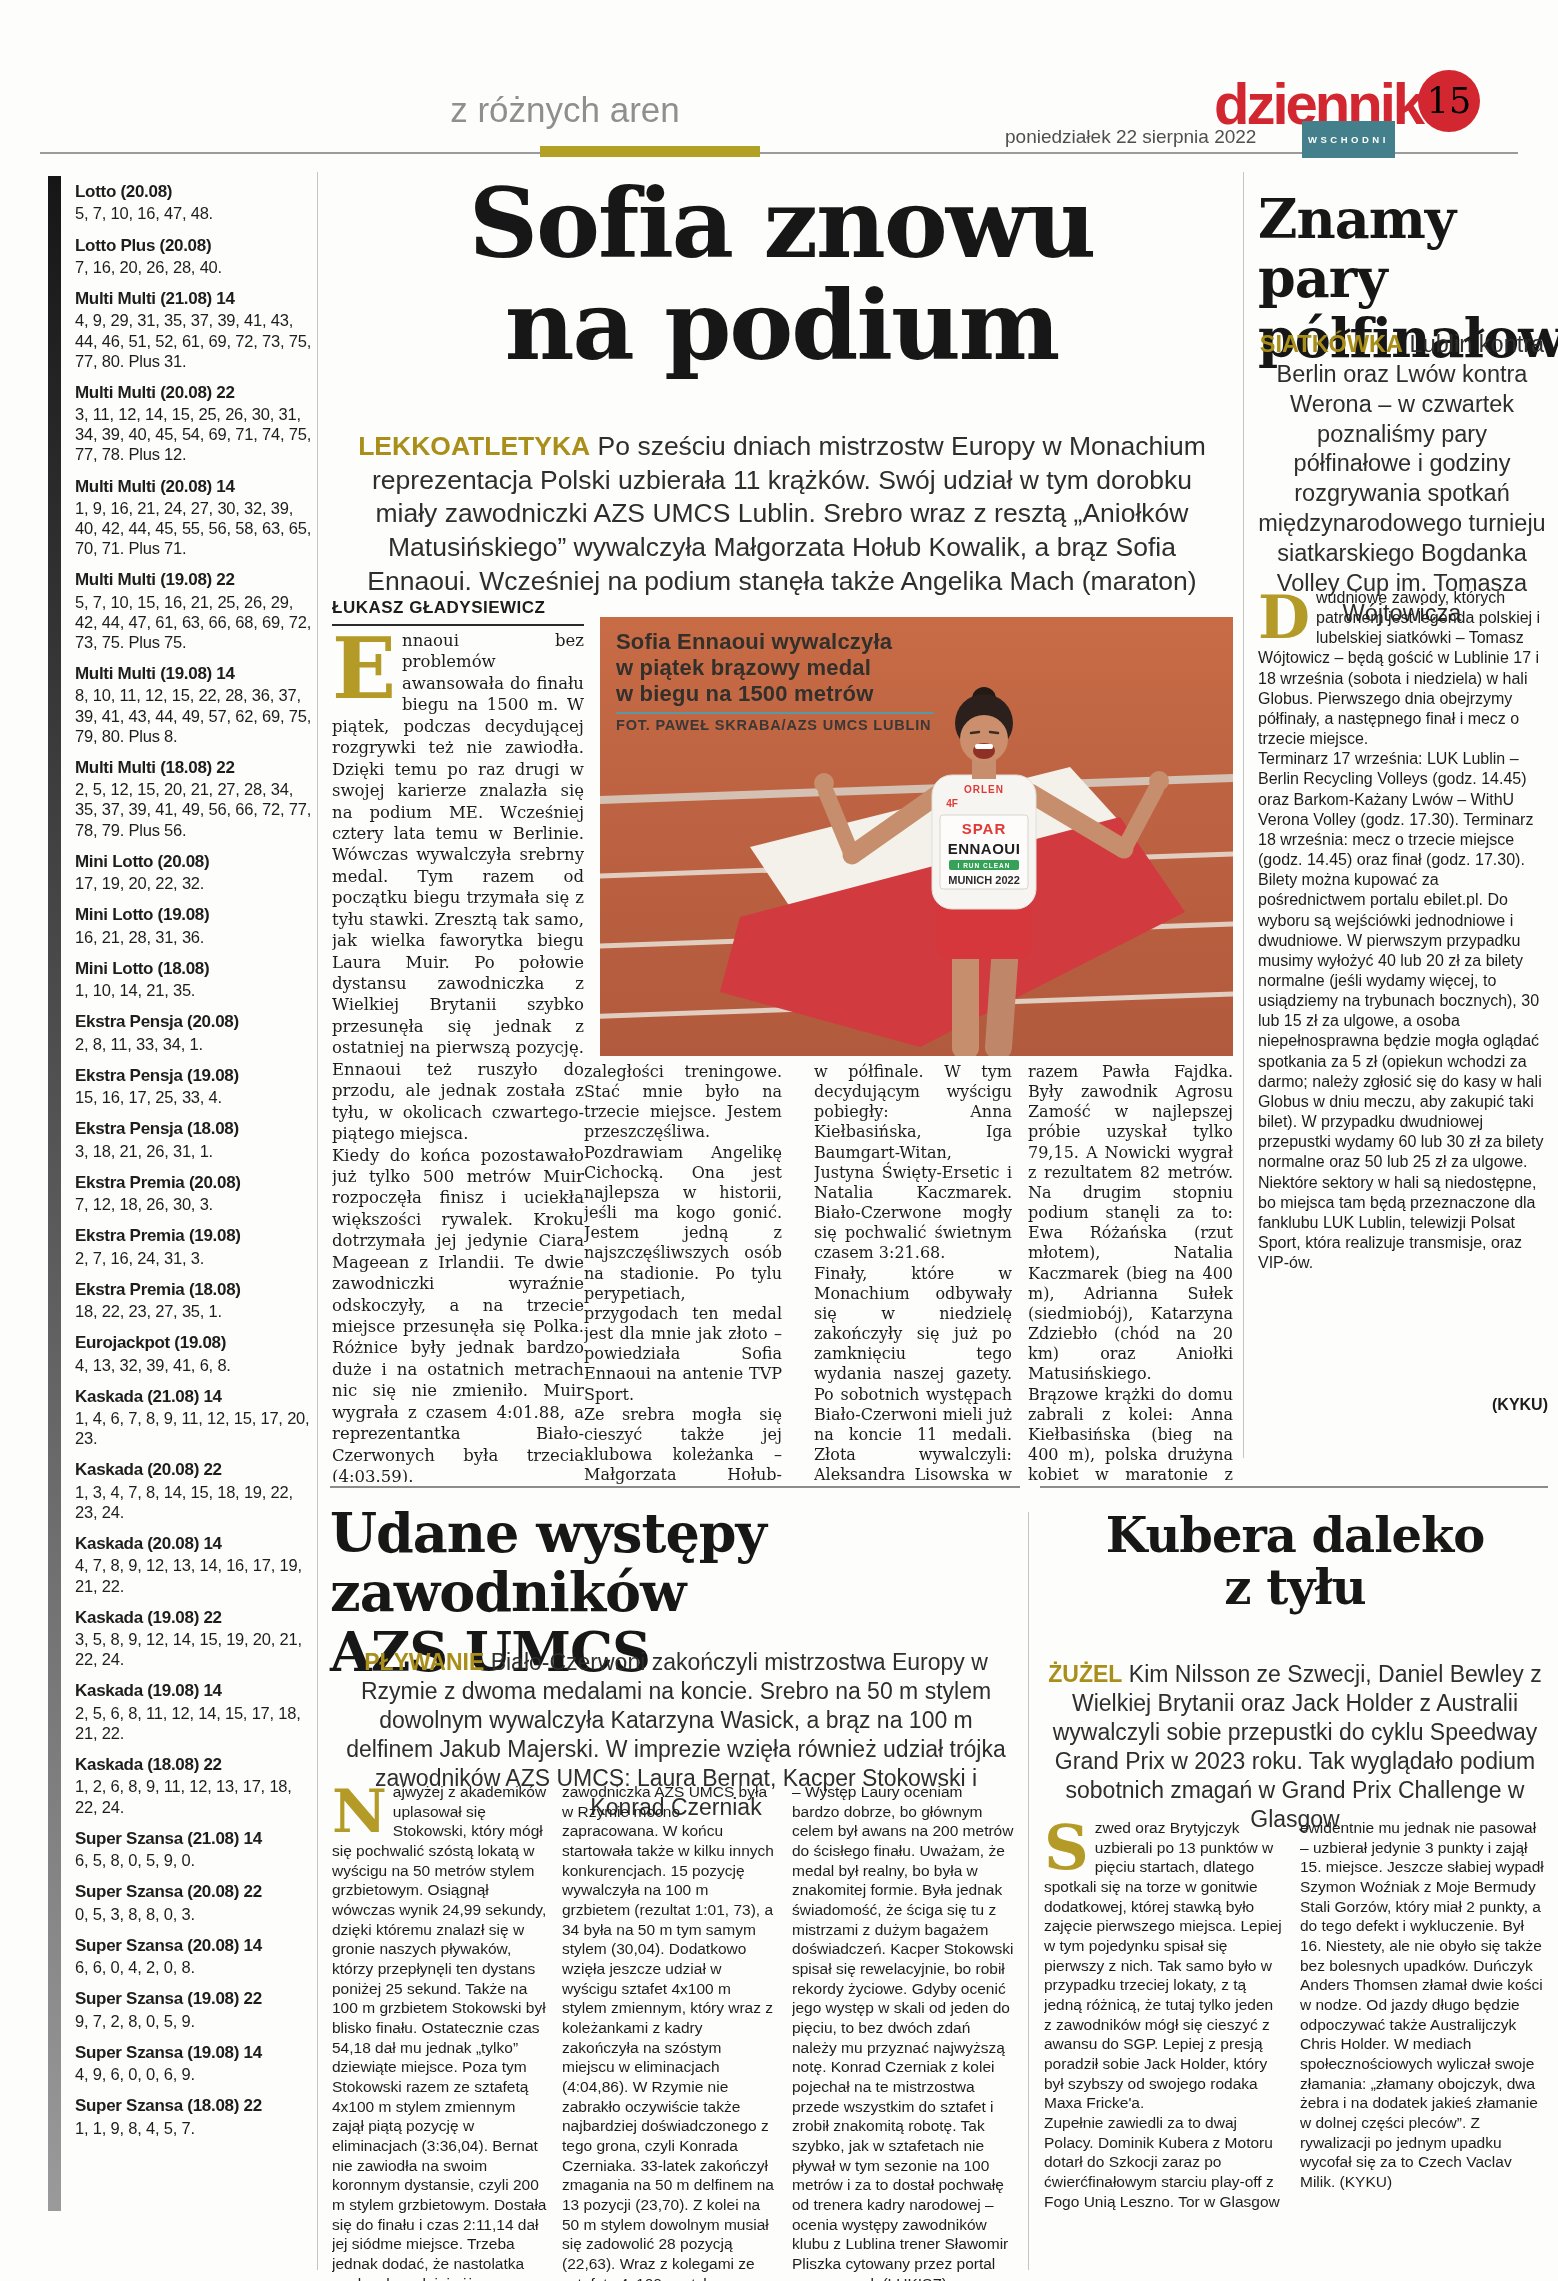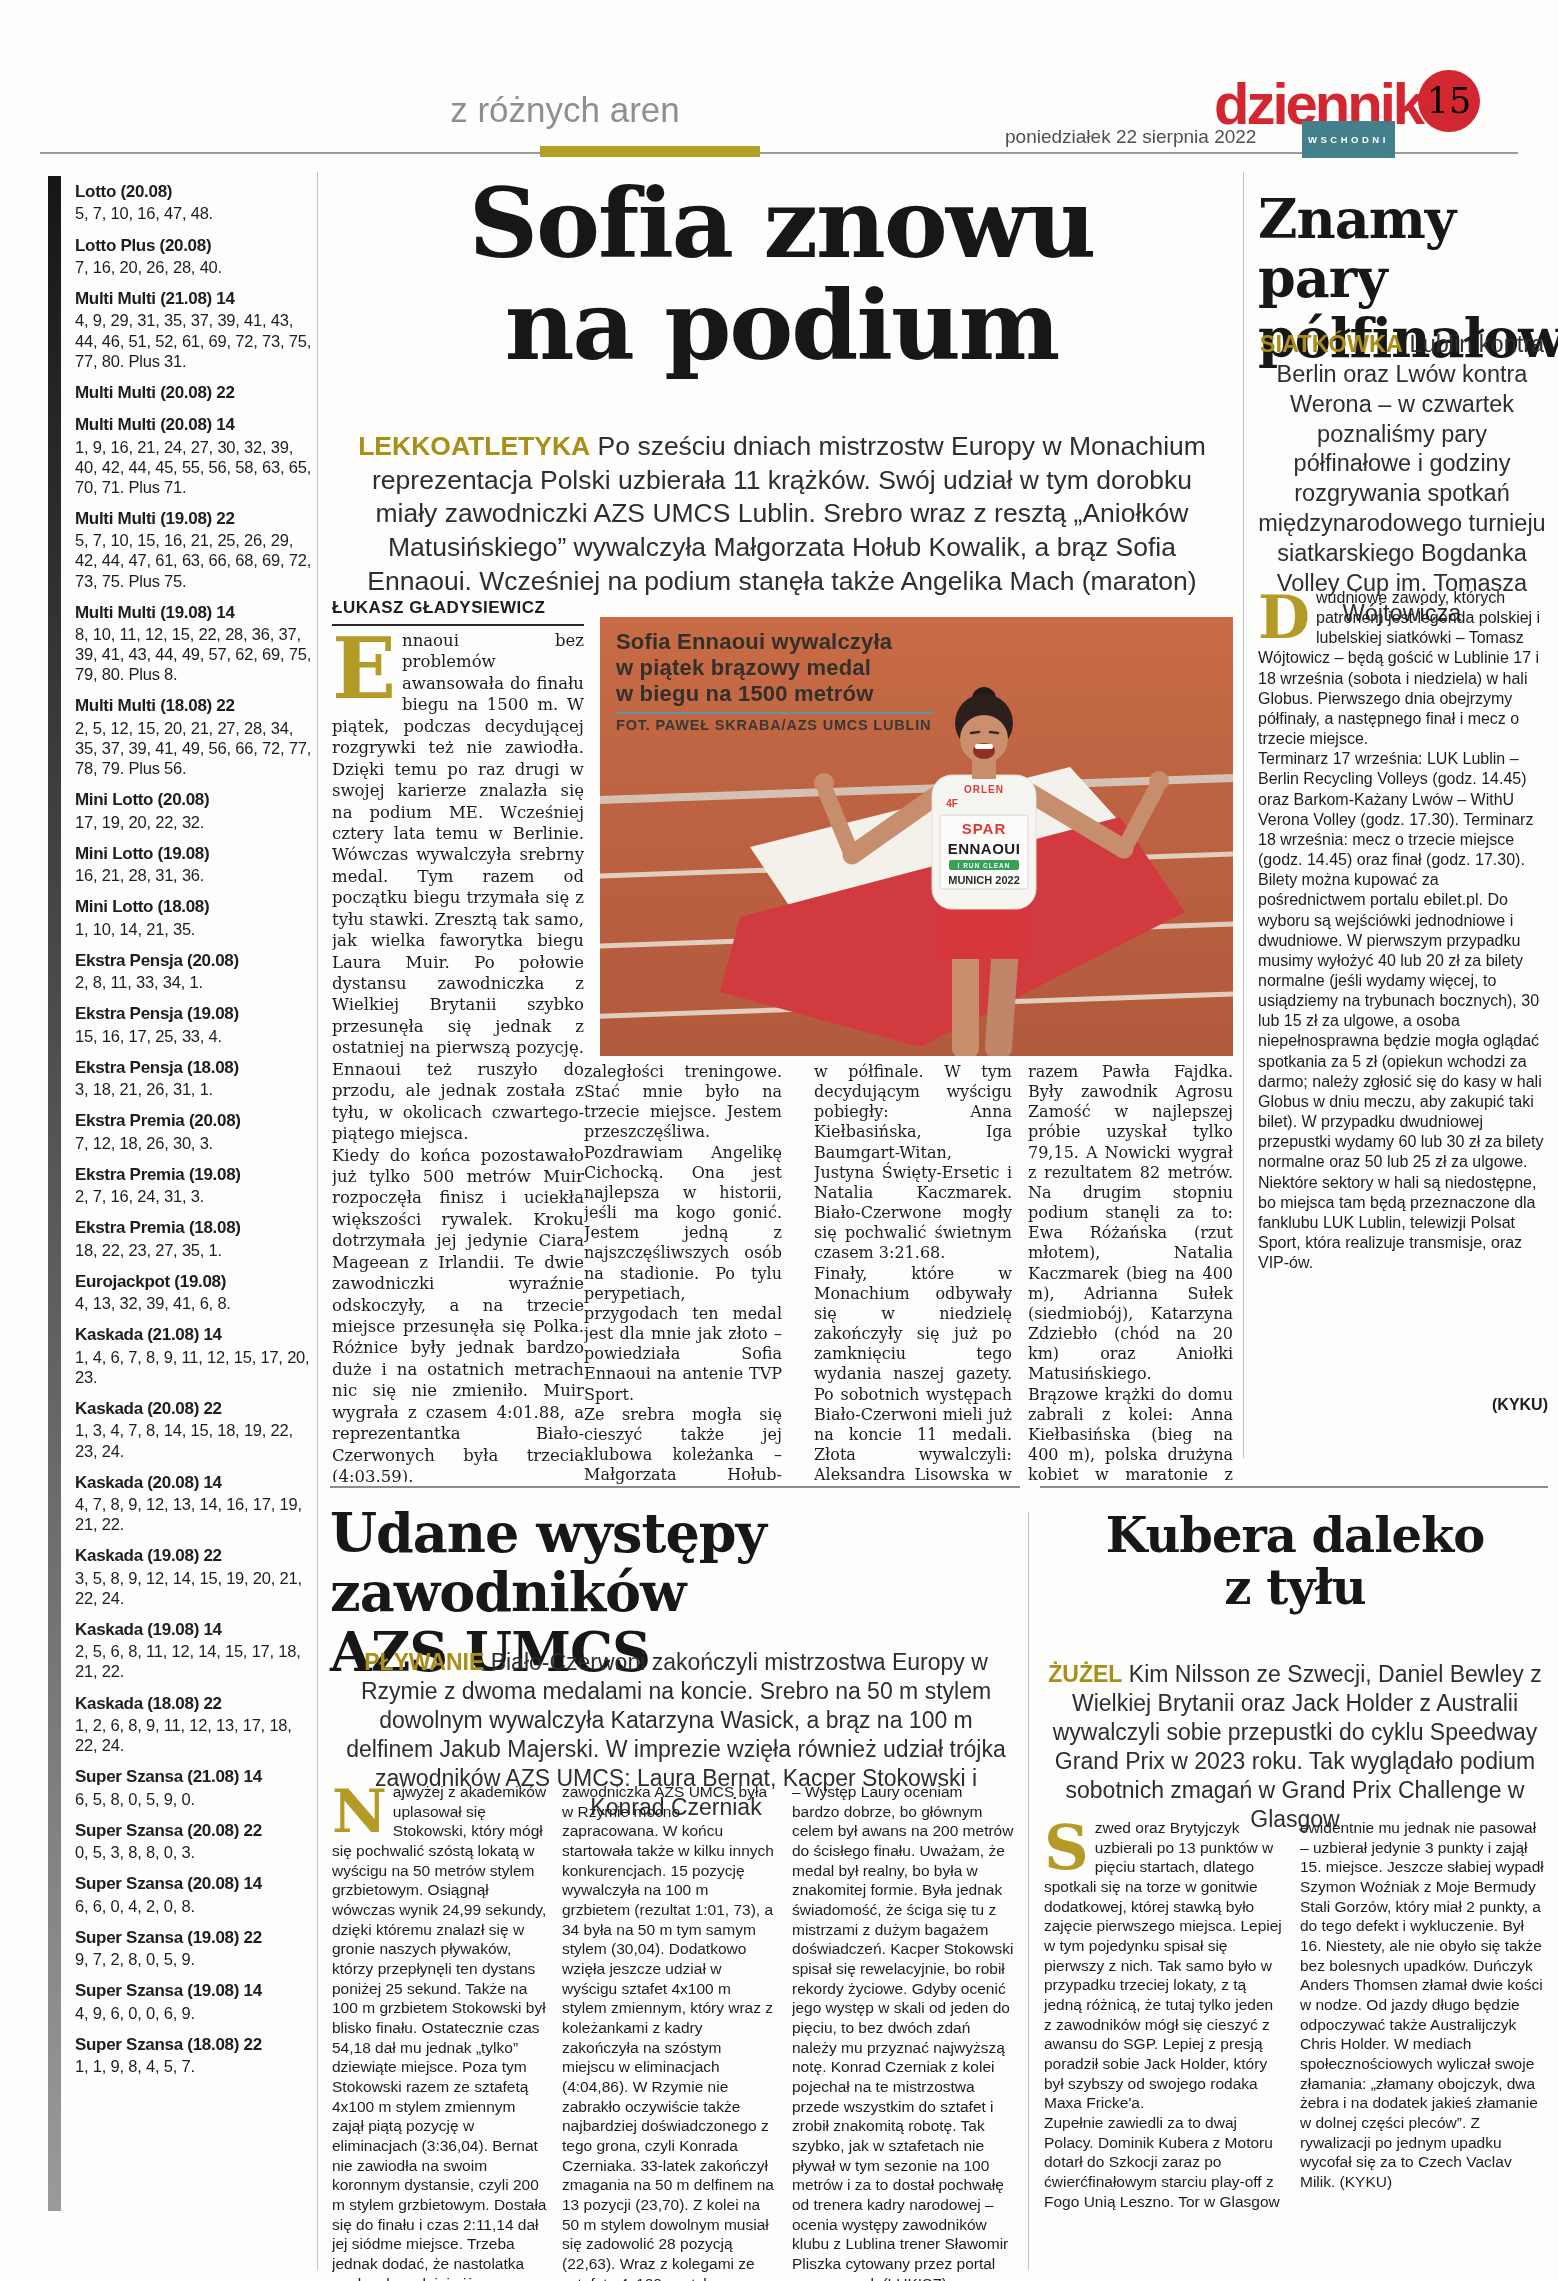"3, 11, 12, 14, 15," p.lotto-nums { html: none -> <p>3, 11, 12, 14, 15, 25, 26, 30, 31, 34, 39, 40, 45, 54, 69, 71, 74, 75, 77, 78. Plus 12.</p> }
